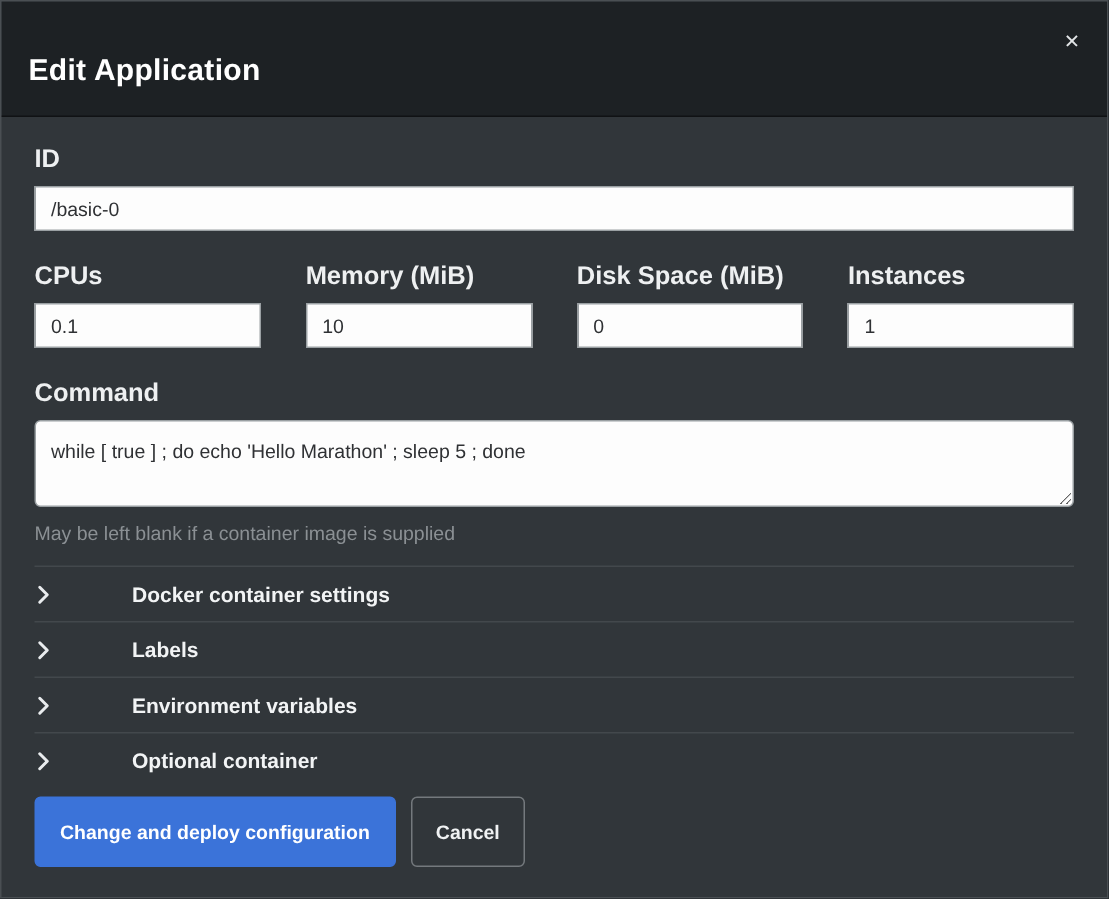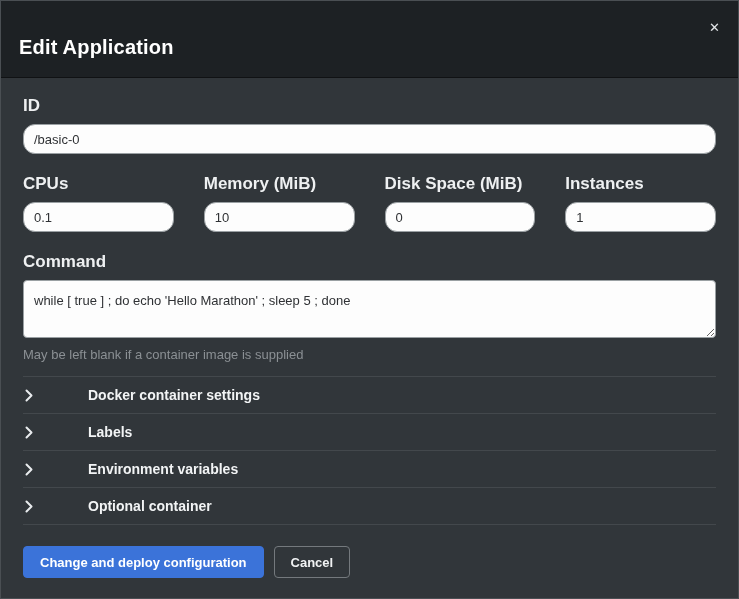"/basic-0" .text-input { border-radius: 12px -> 0 }
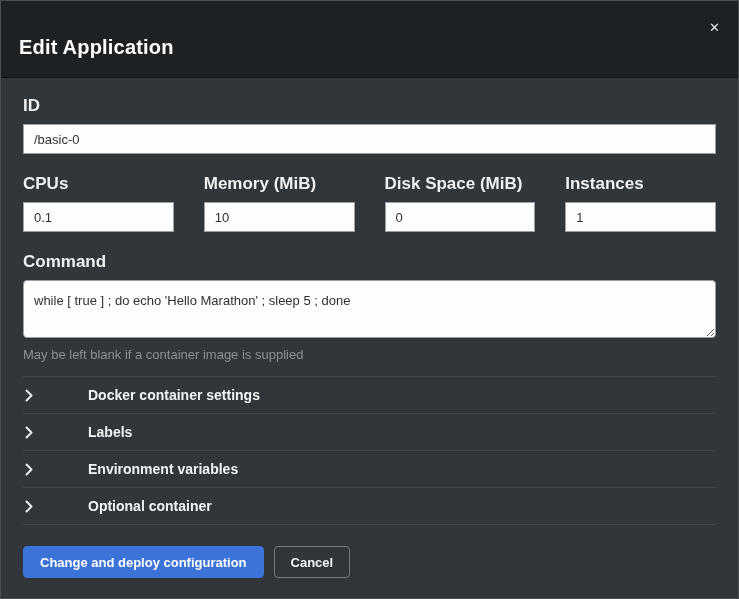"Change and deploy configuration" .btn { height: 32px -> 47px }
